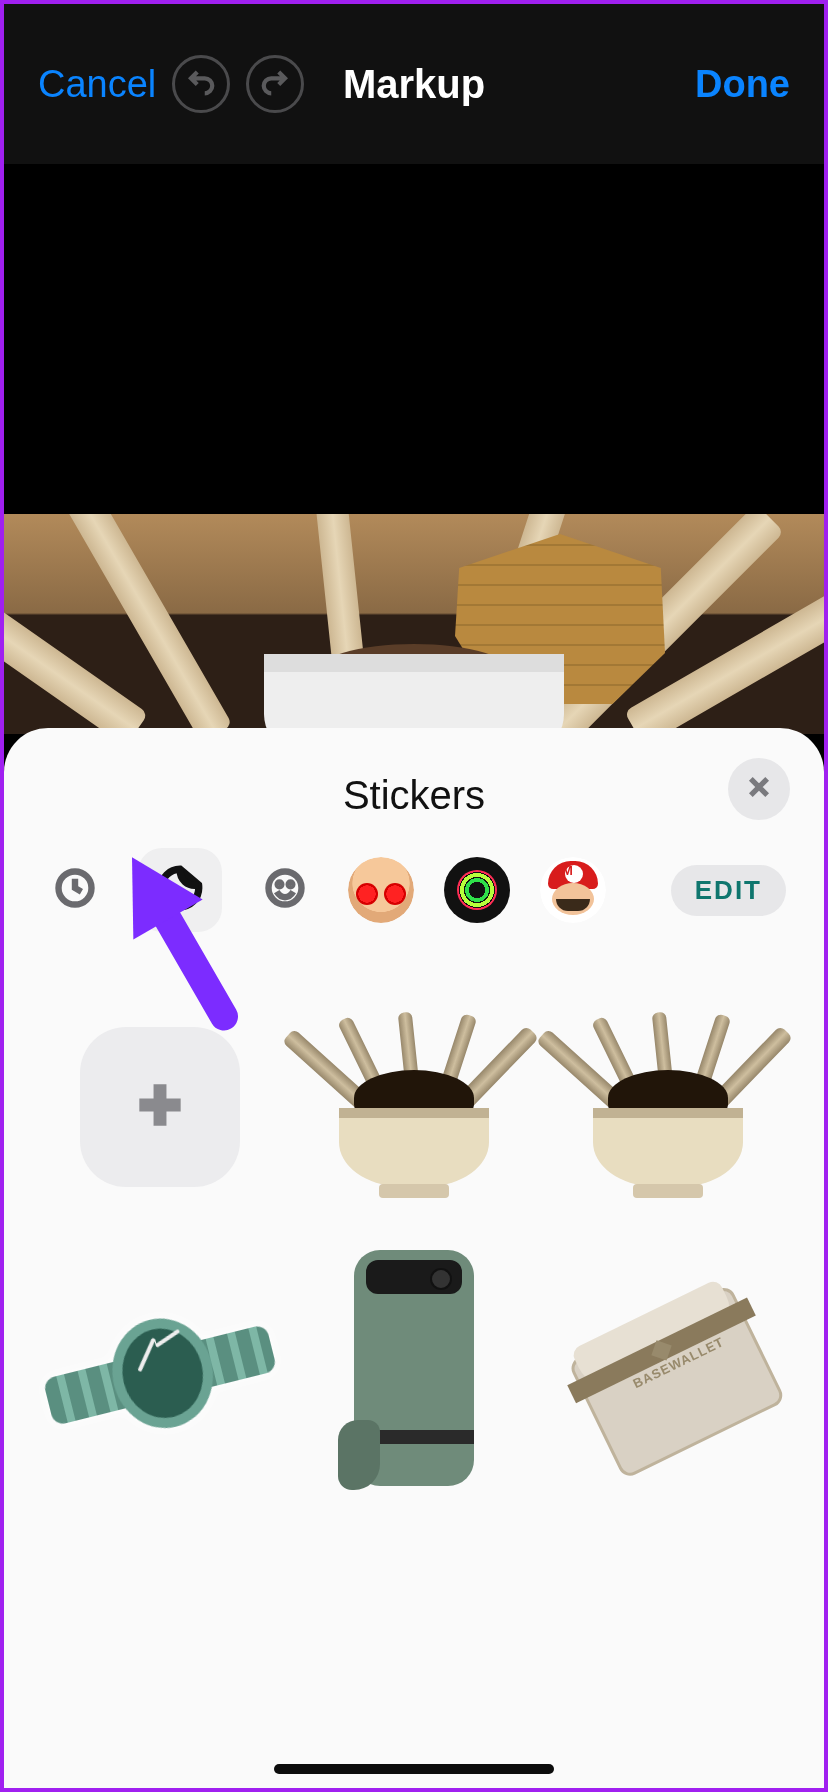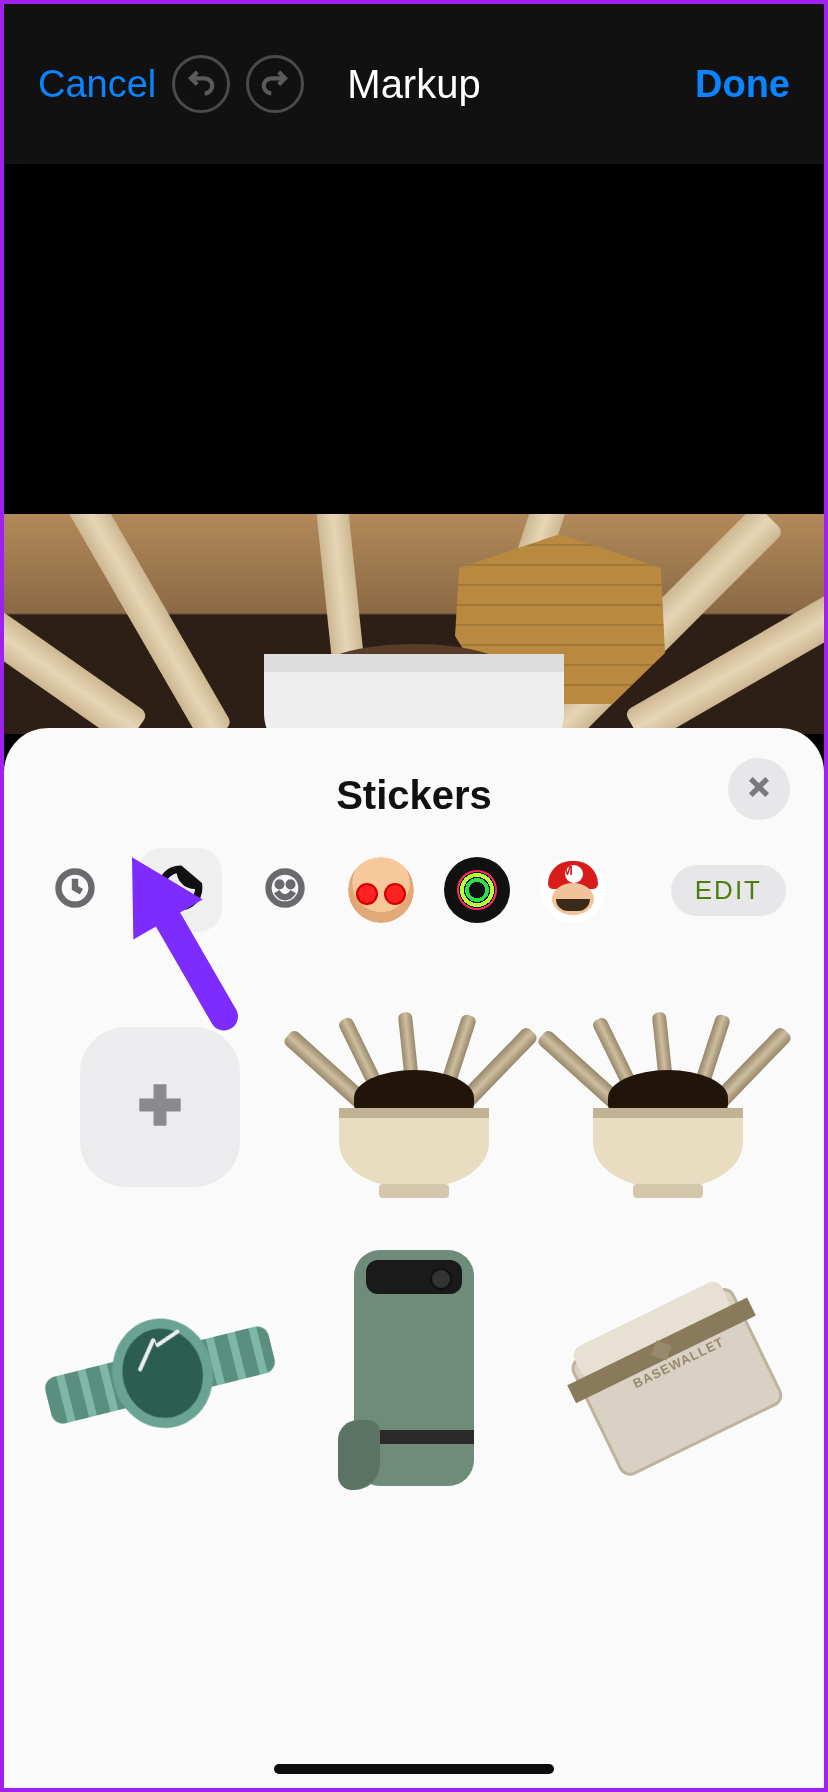"Markup" .title { font-weight: 400 -> 700 }
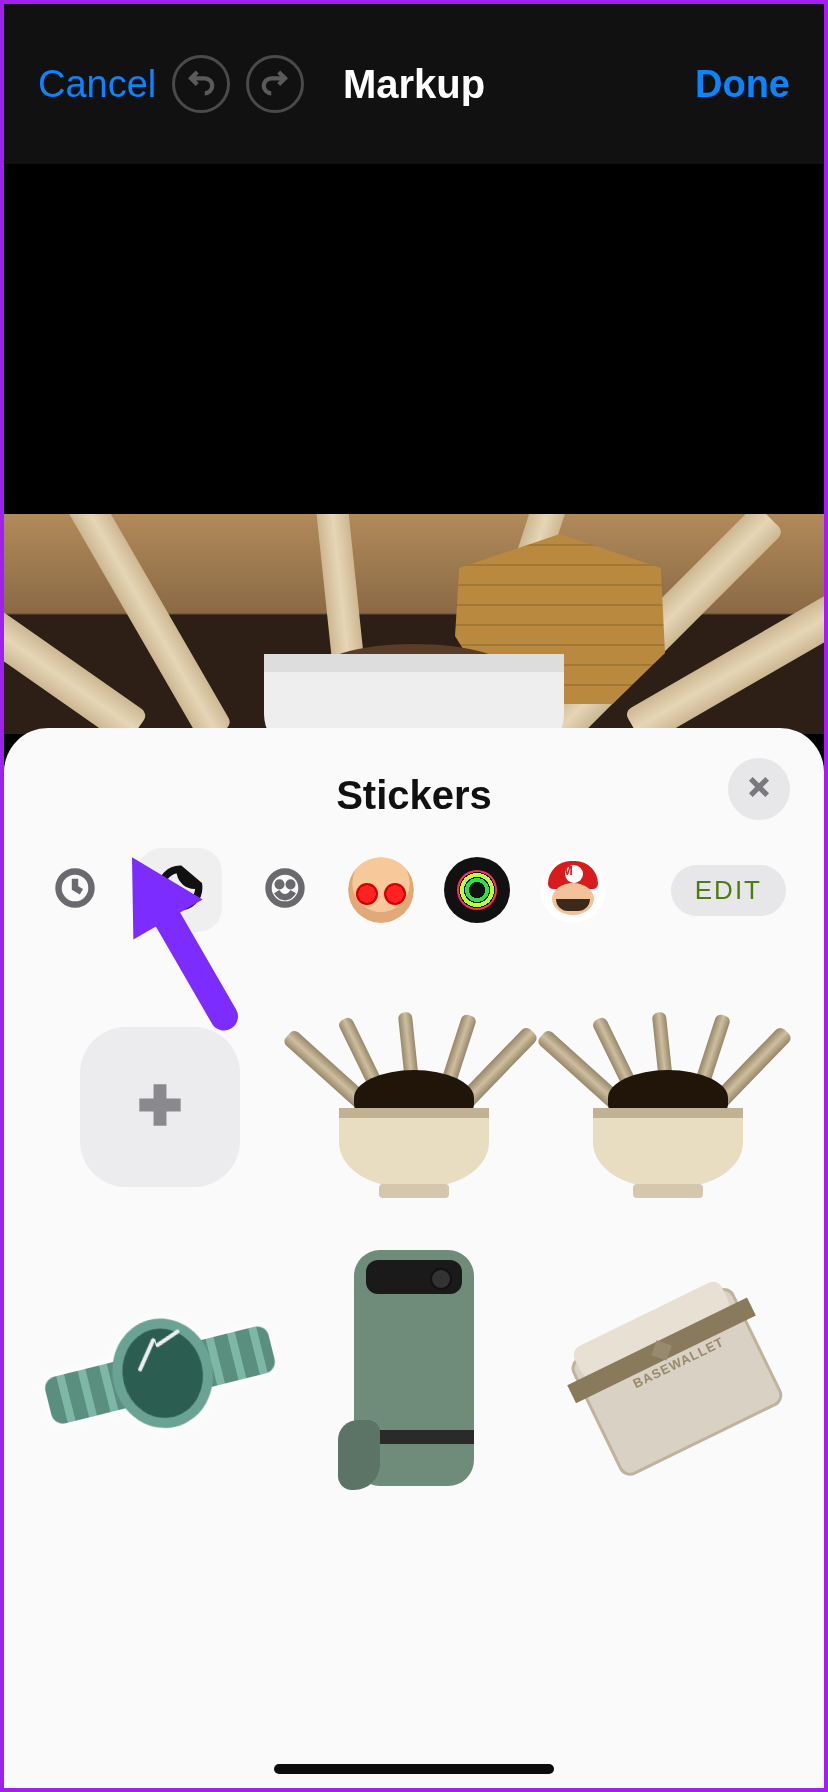"Stickers" .sheet-title { font-weight: 700 -> 400 }
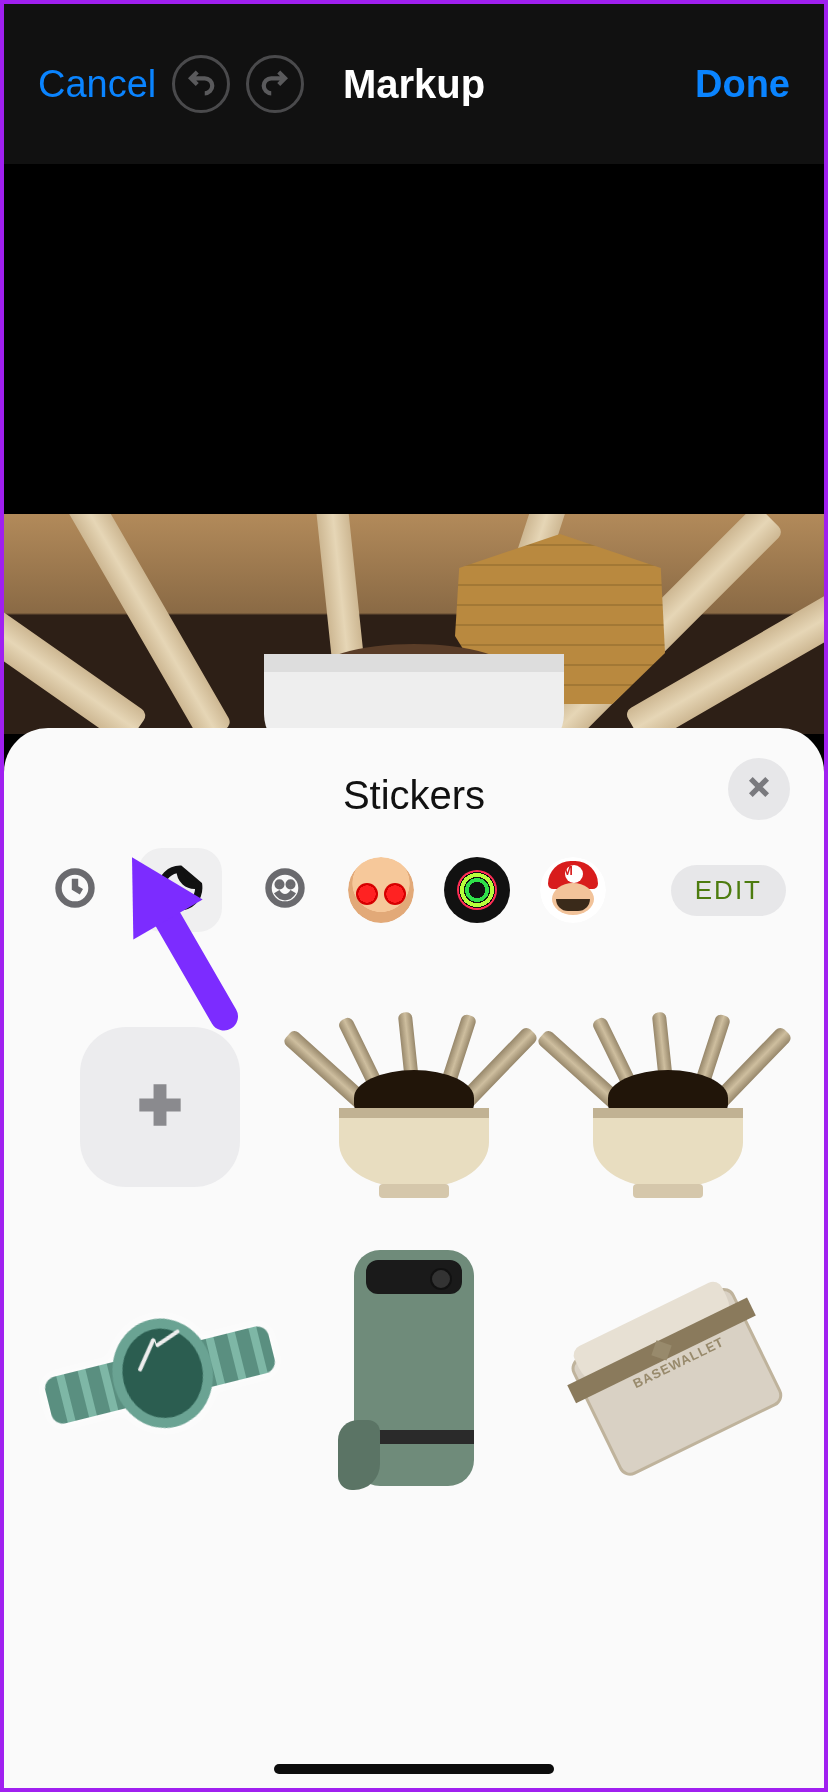"EDIT" .edit-pill { color: #4d7c0f -> #0f766e; font-weight: 400 -> 700 }
